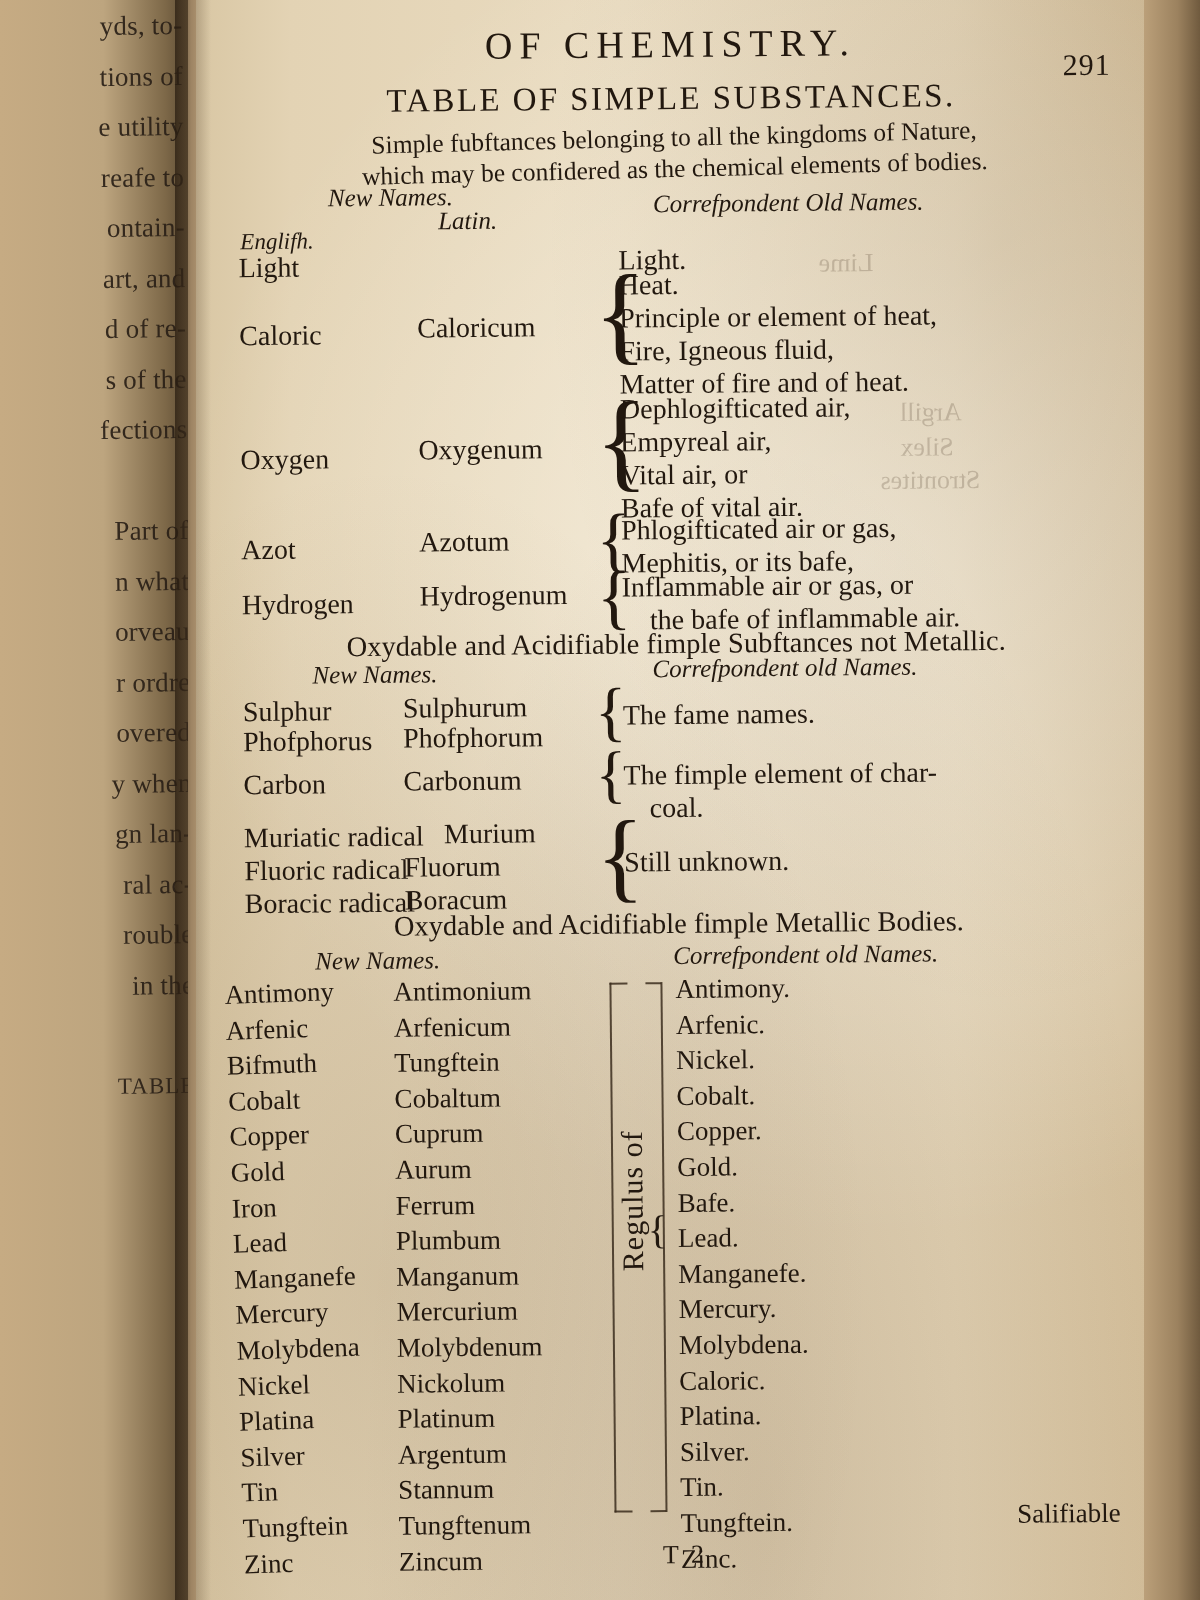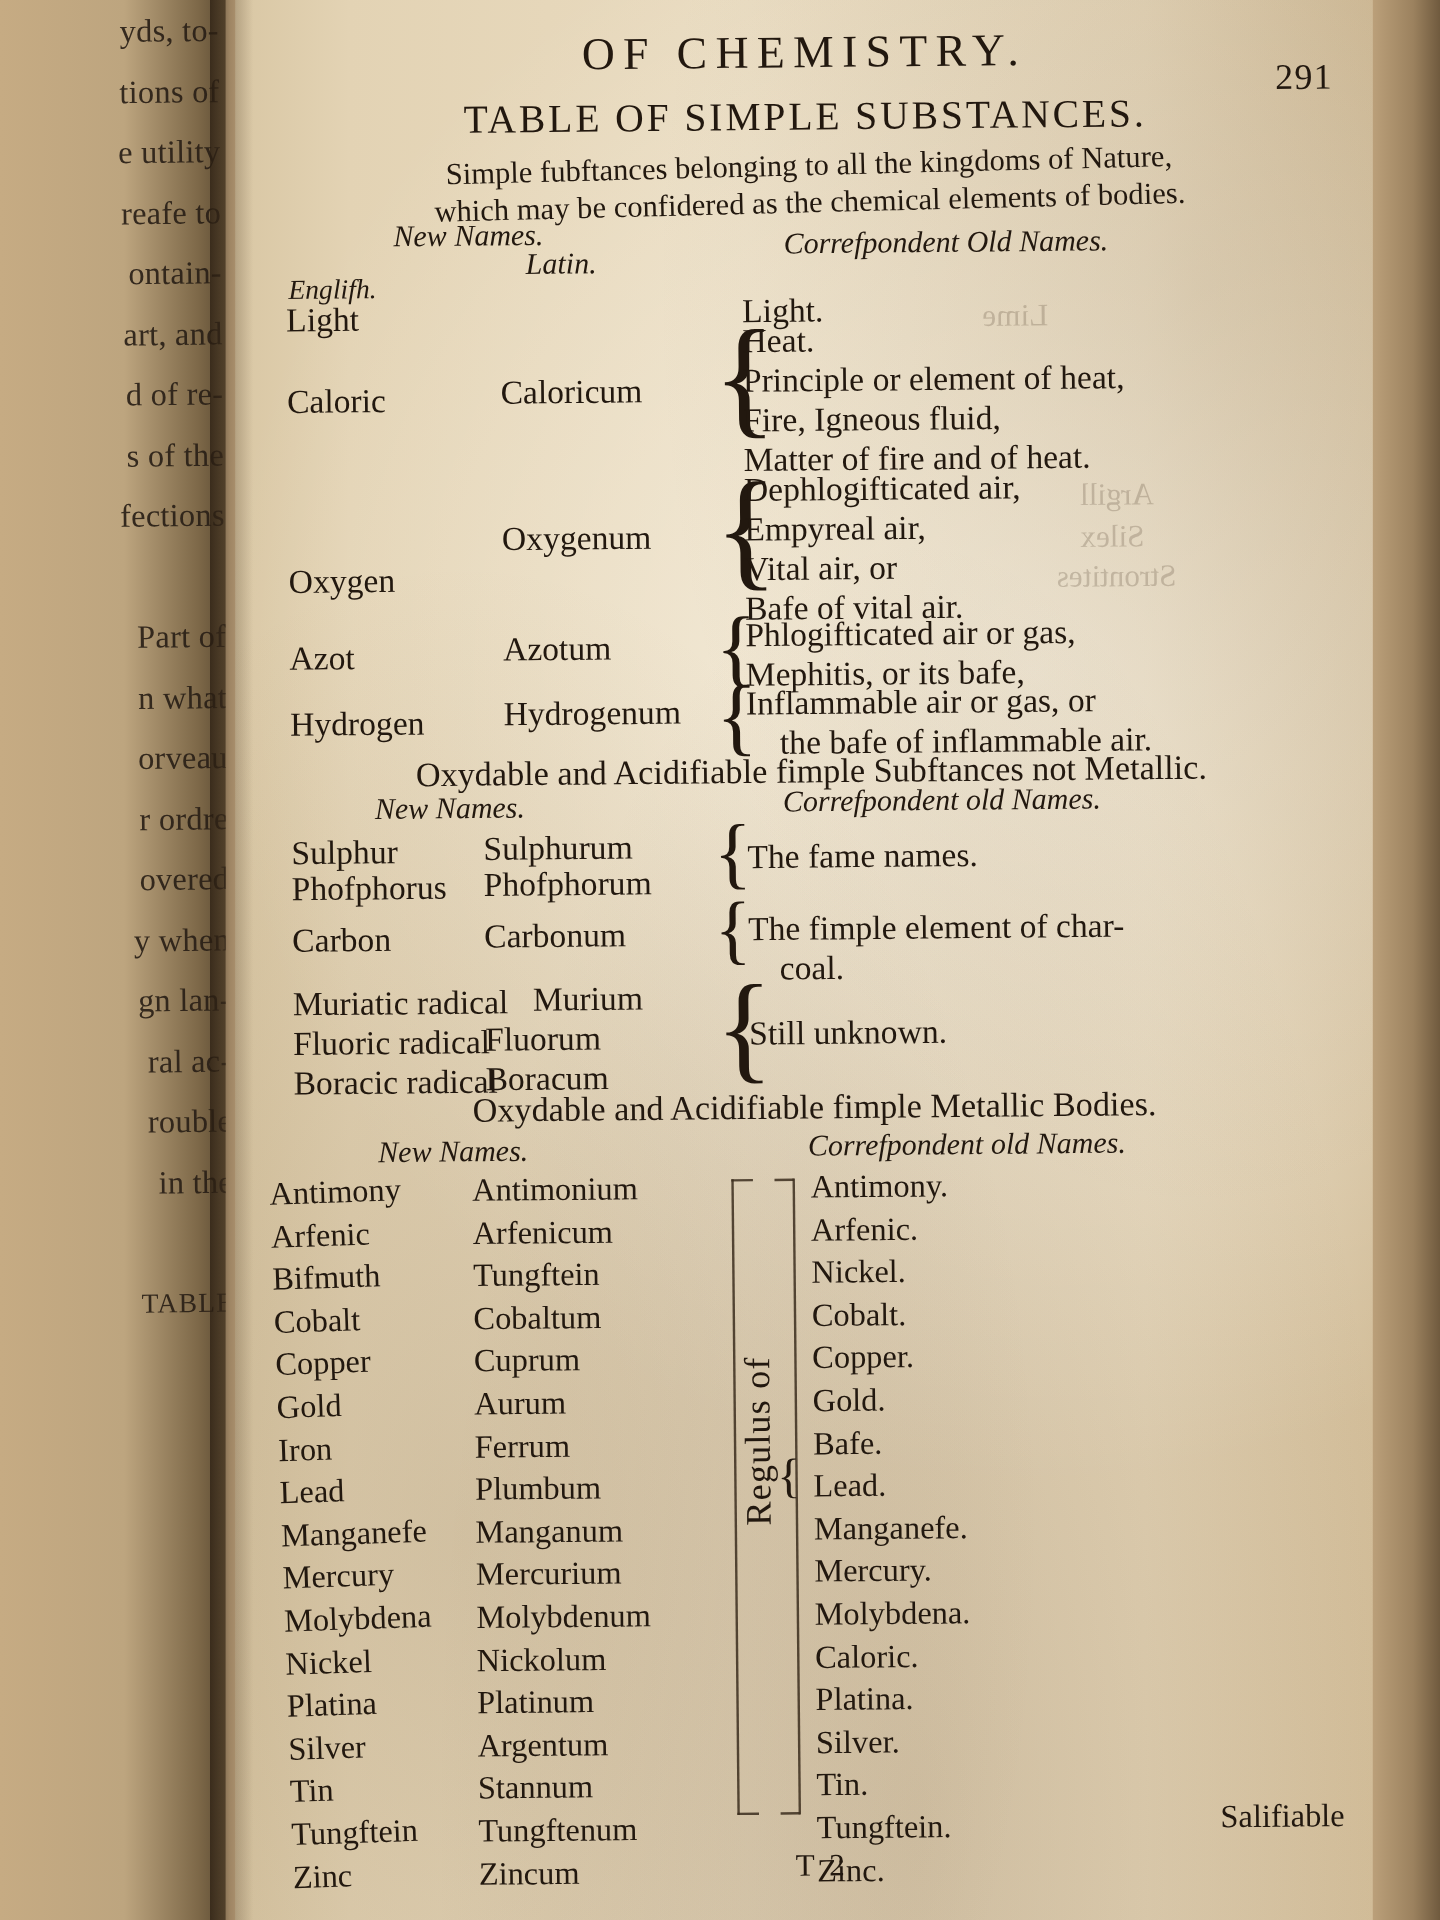"Oxygen" div.col-en { margin-top: 26px -> none }
